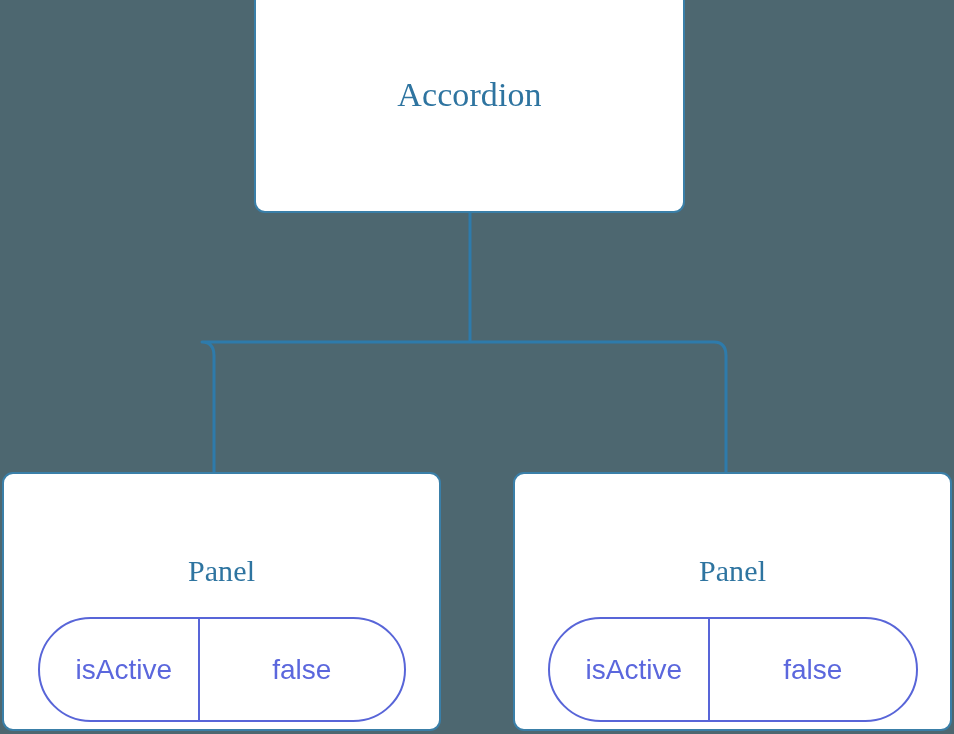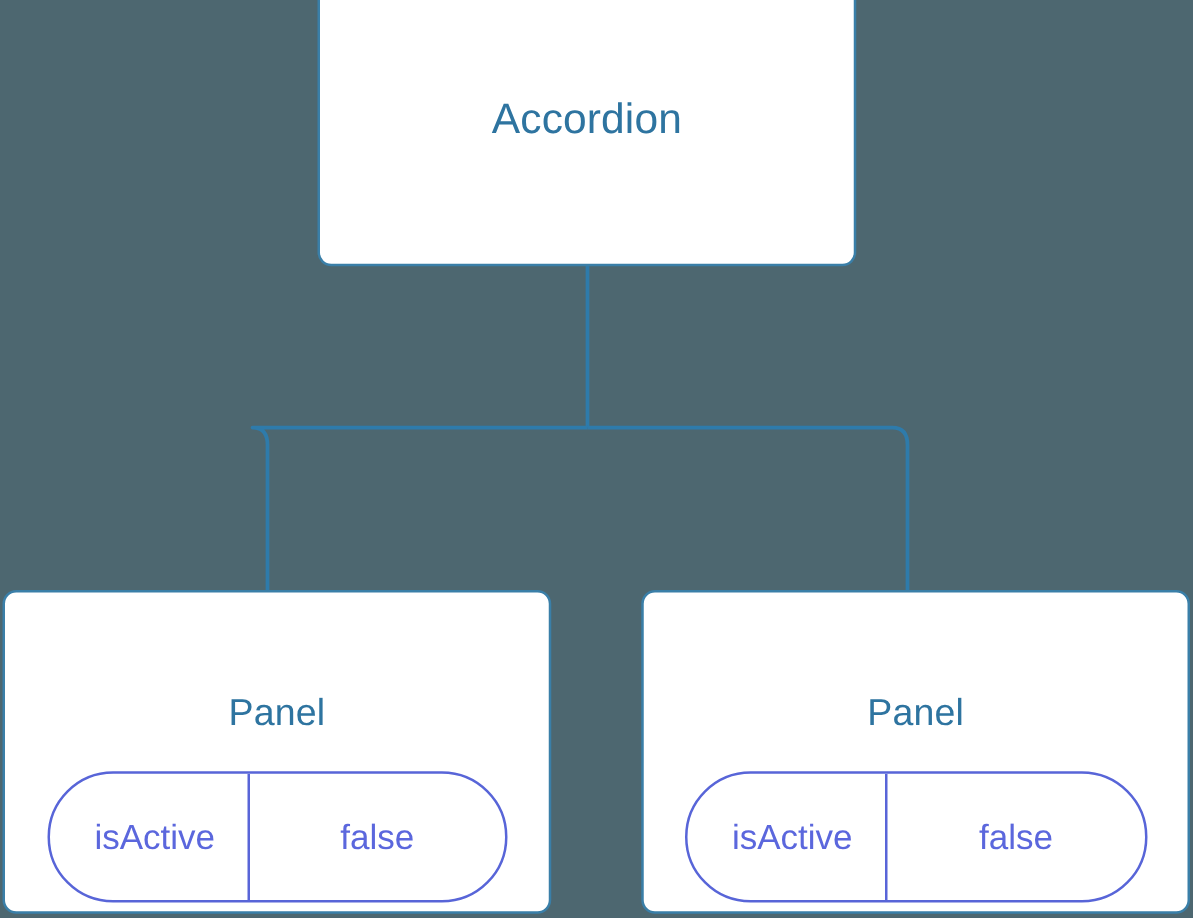"Accordion" .node-title { font-family: none -> Liberation Serif, serif }
